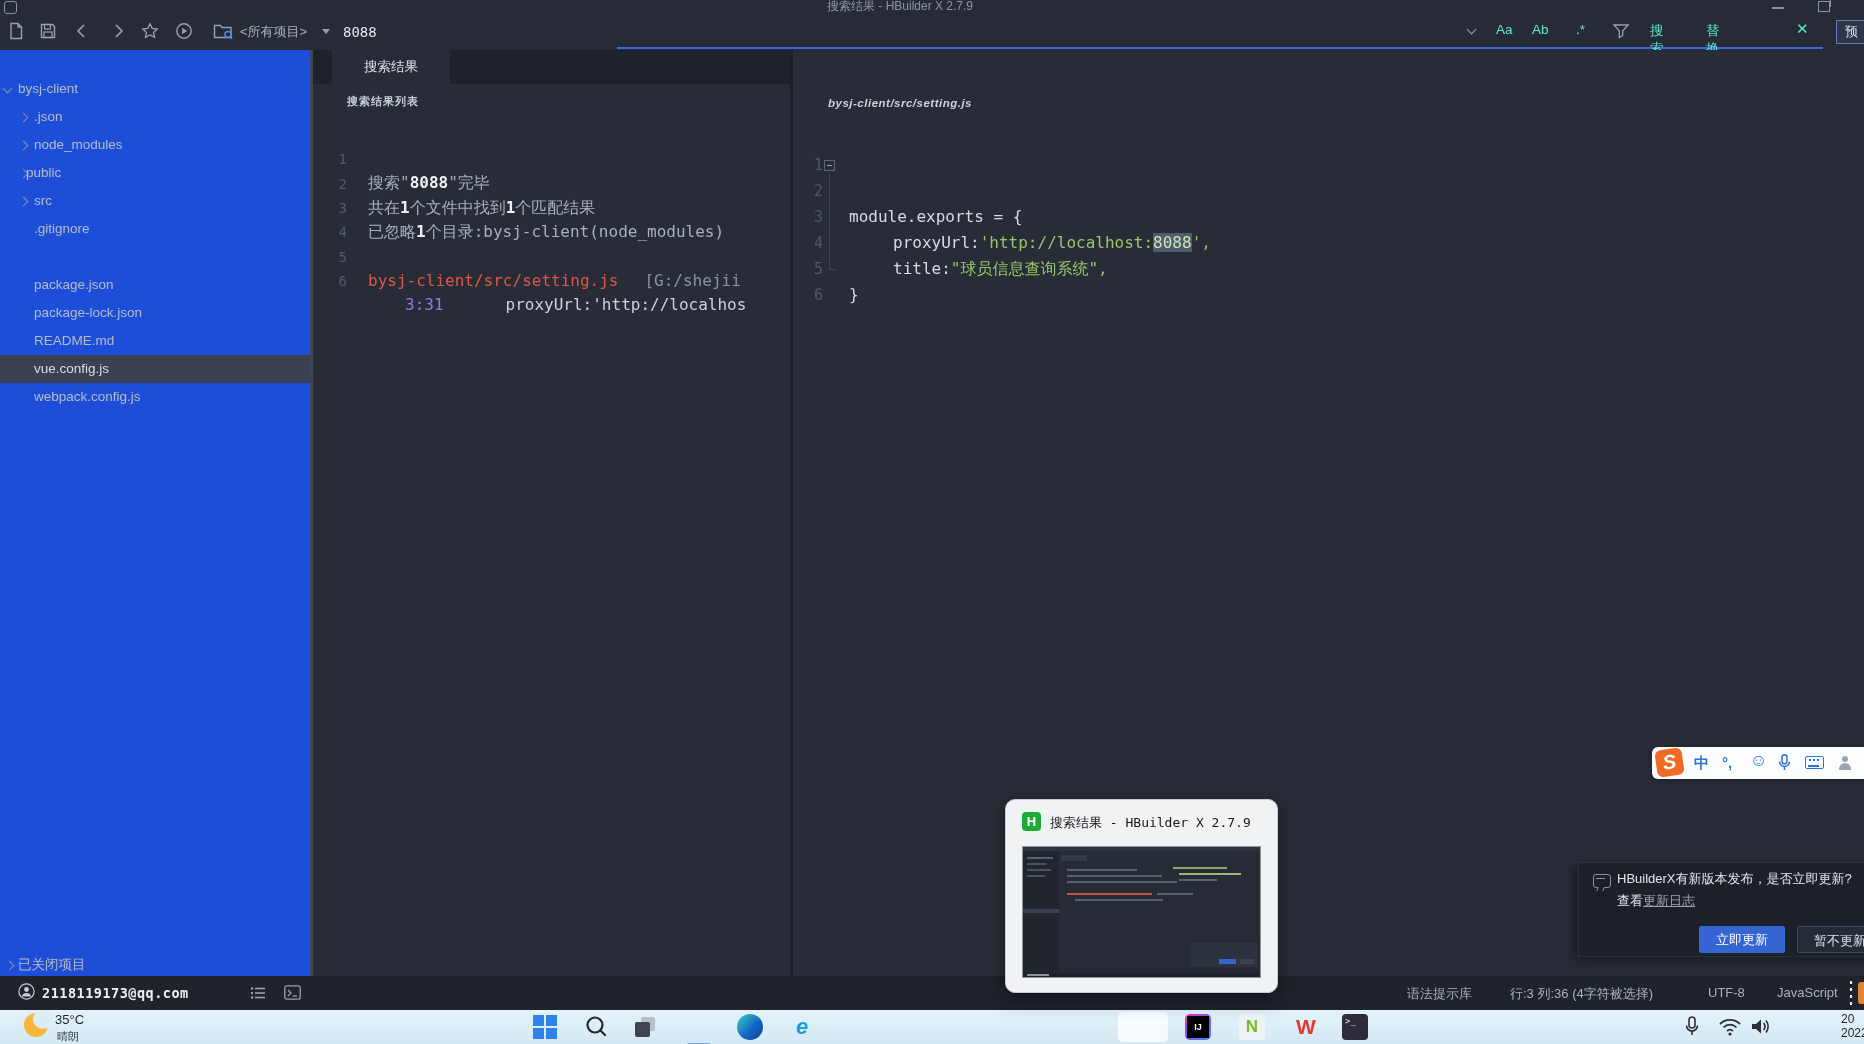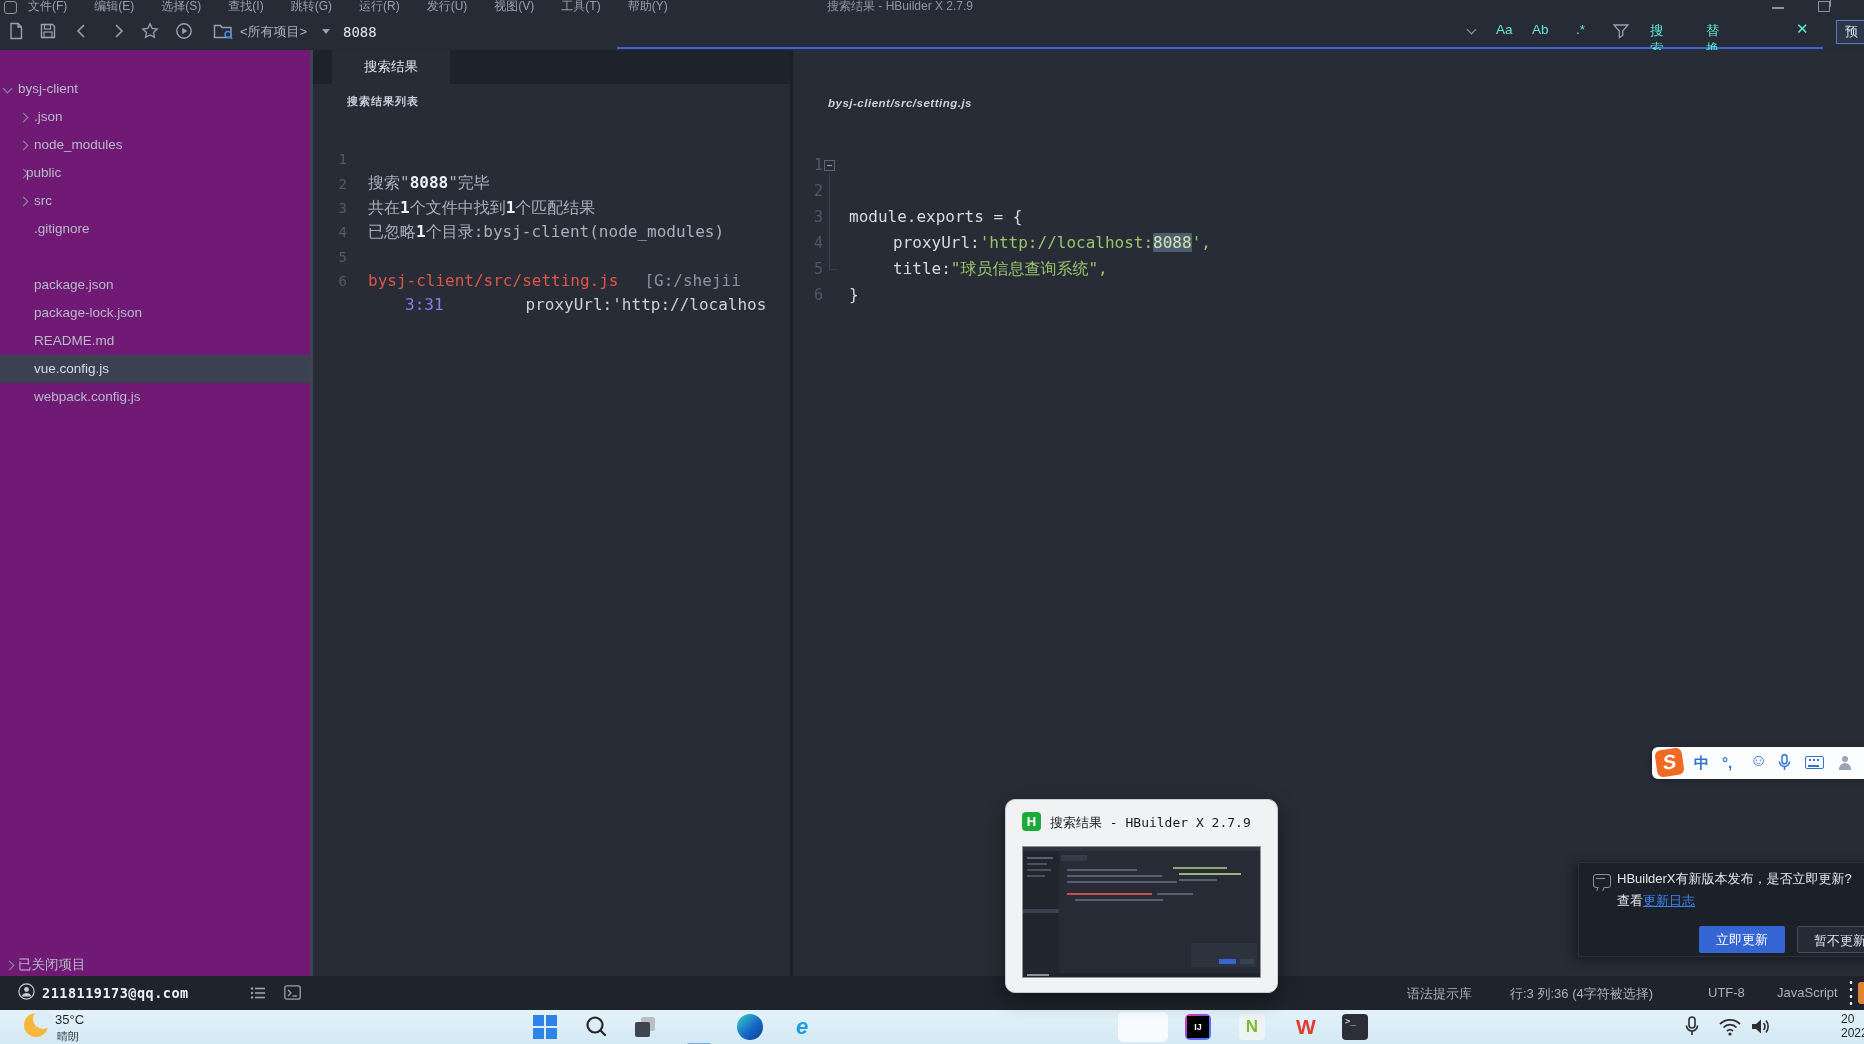"文件(F)" div.menu-items { html: <div> <span>文件(F)</span> <span>编辑(E)</span> <span>选择(S)</span> <span>查找(I)</span> <span>跳转(G)</span> <span>运行(R)</span> <span>发行(U)</span> <span>视图(V)</span> <span>工具(T)</span> <span>帮助(Y)</span> </div> -> none }
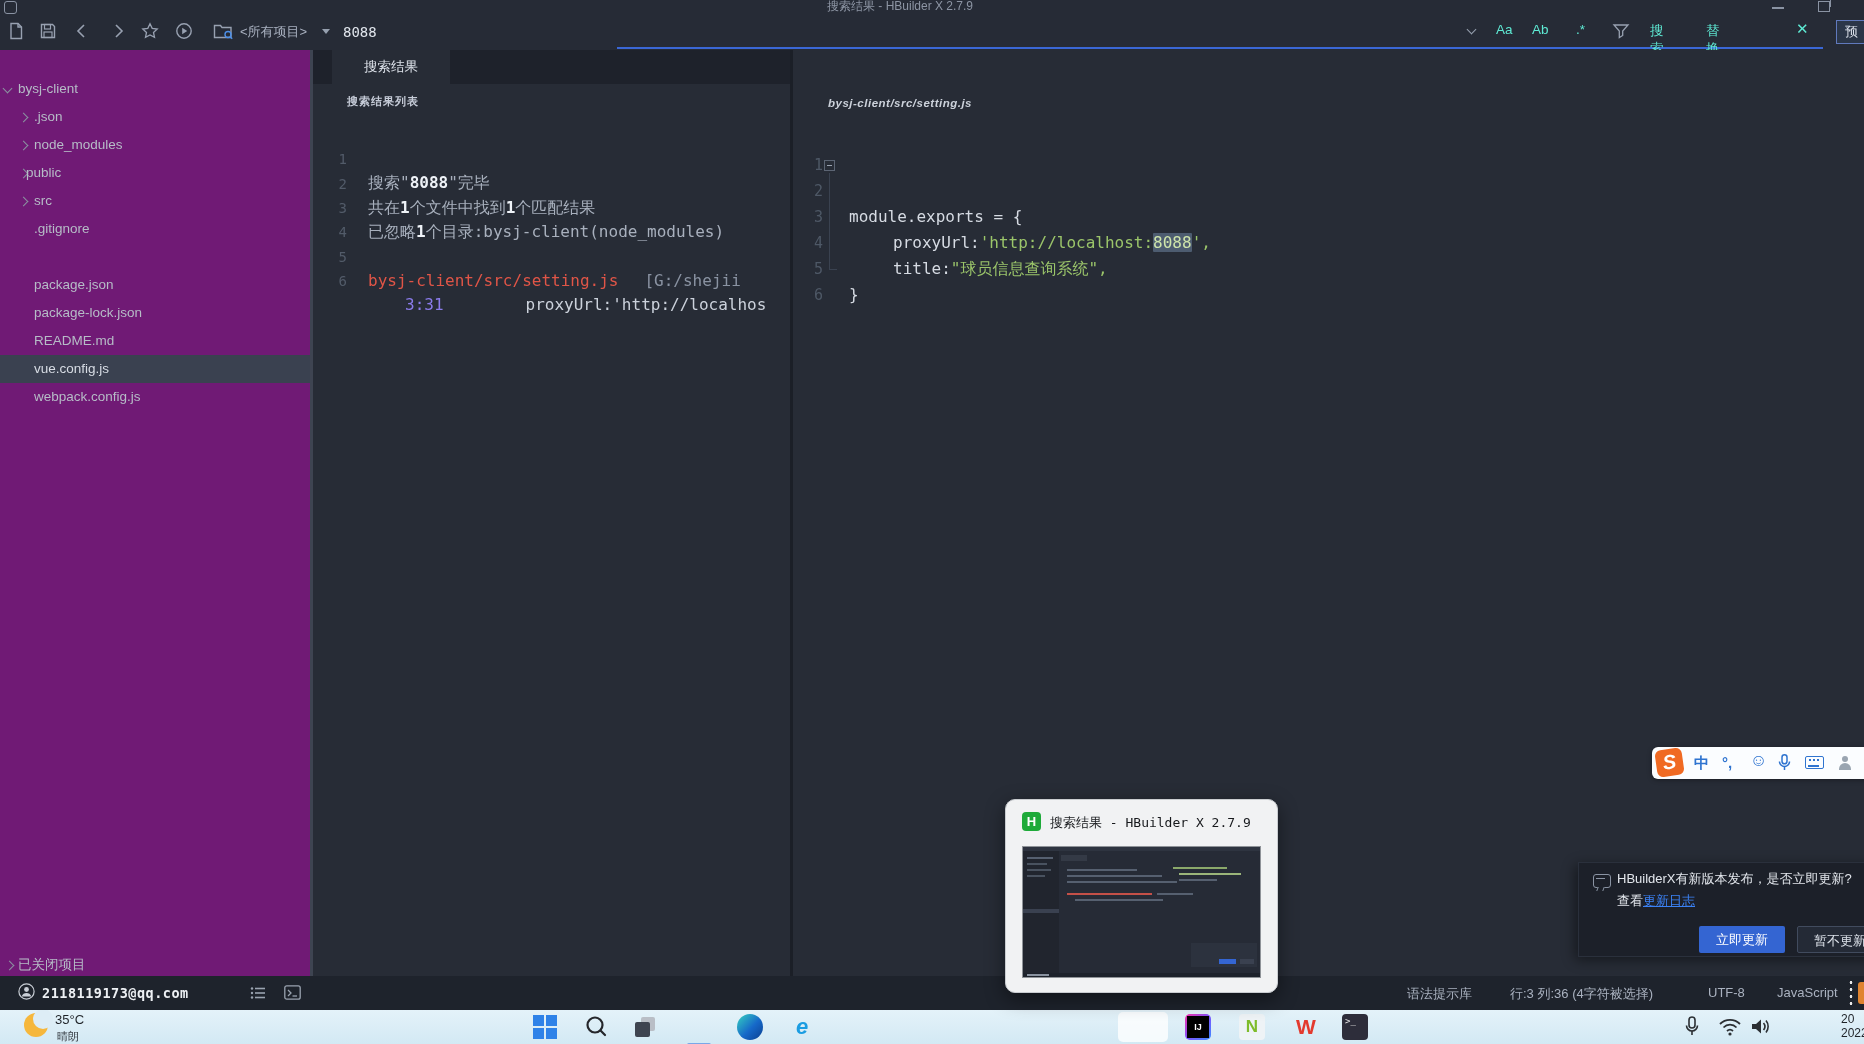"bysj-client" .sidebar { background: #701a75 -> #1d4ed8 }
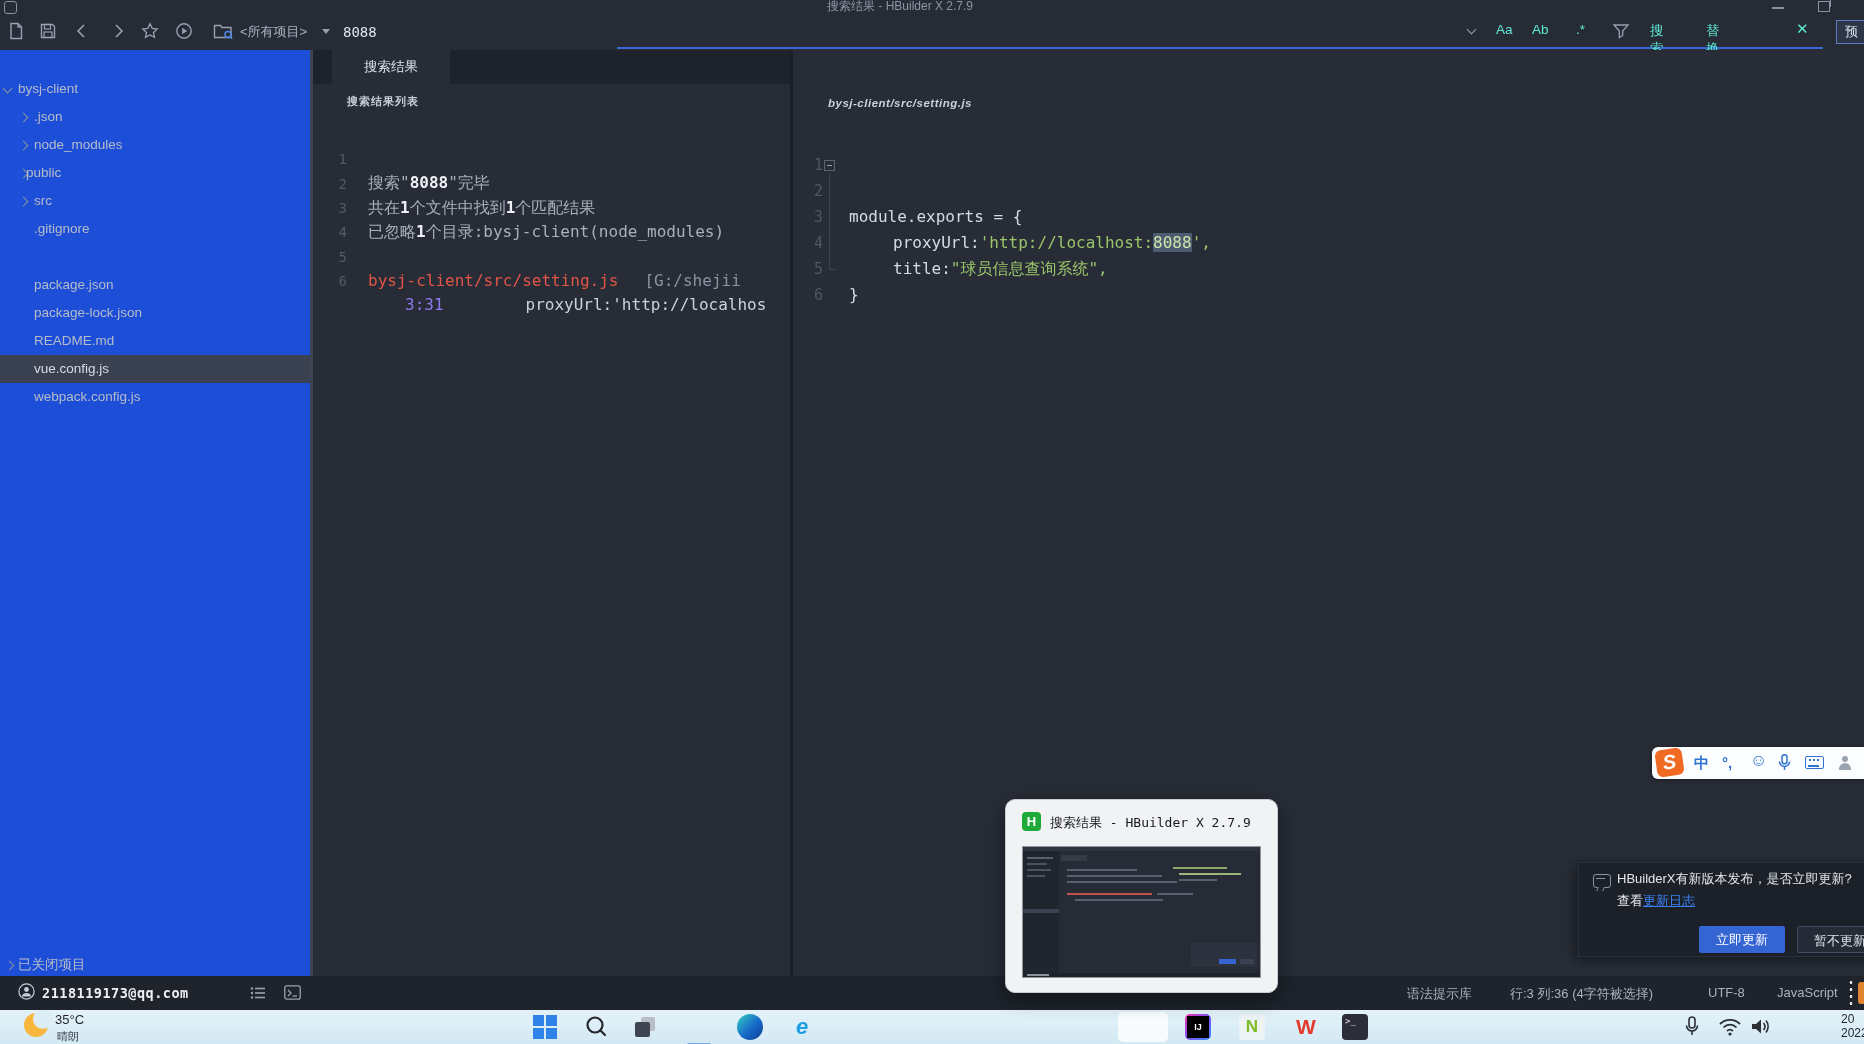"proxyUrl:'http://localhos" .res-code { margin-left: 82px -> 62px }
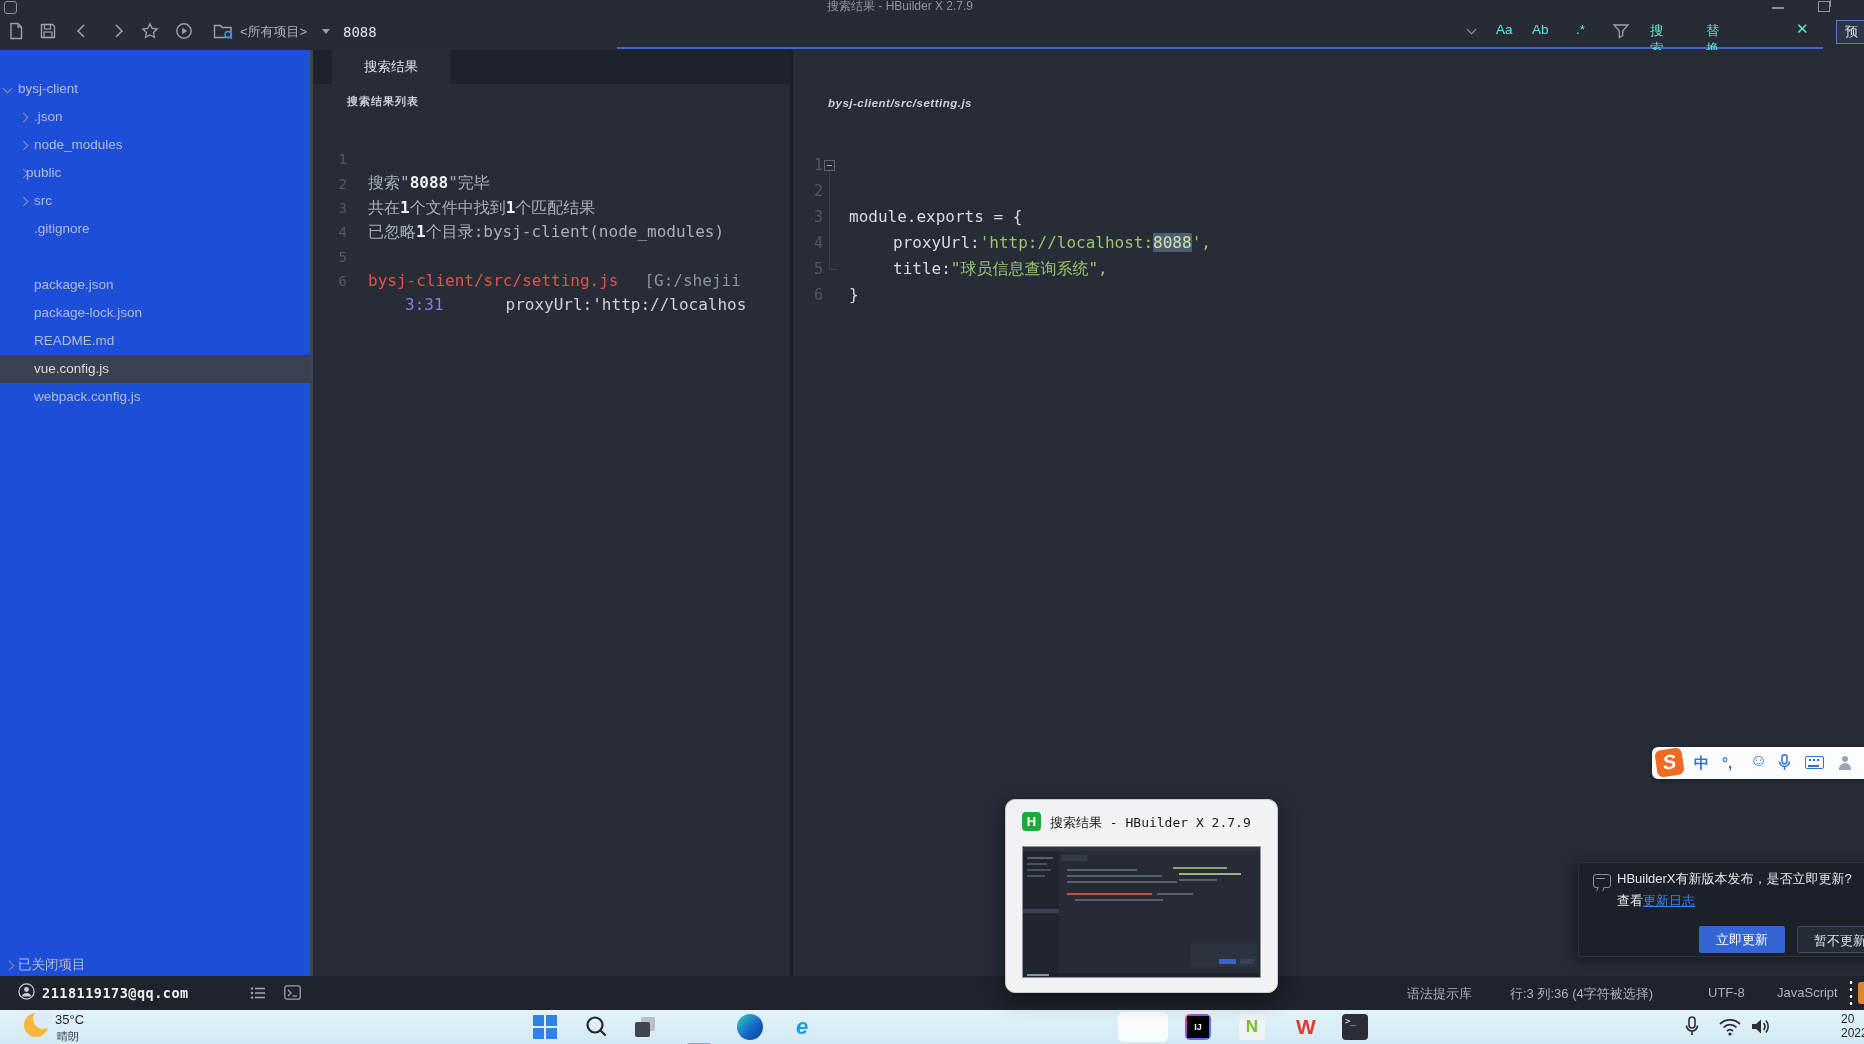"更新日志" .nt-link { color: #3b82f6 -> #a3a3a3 }
